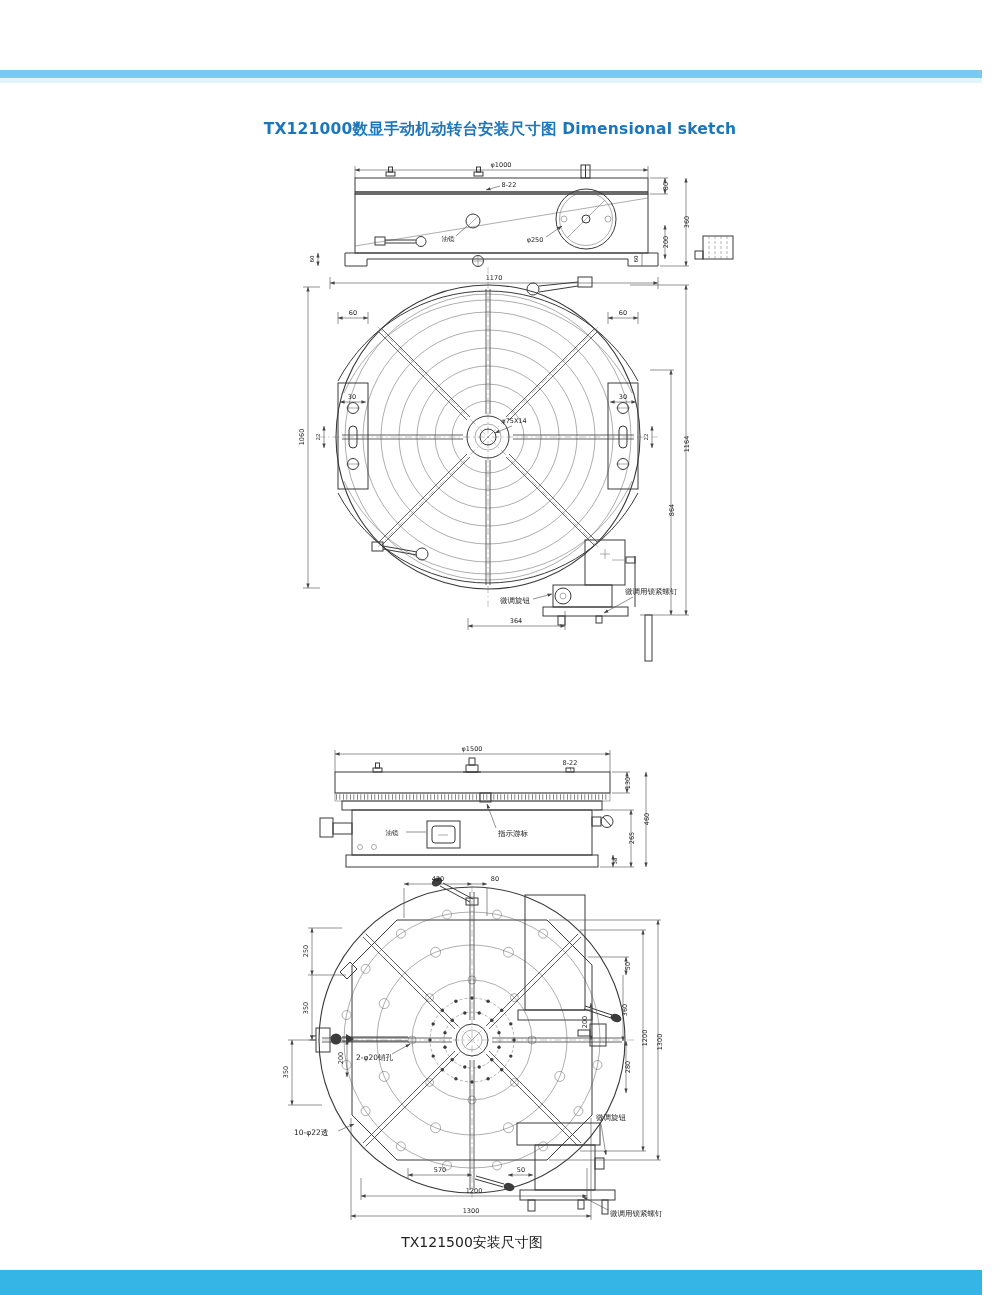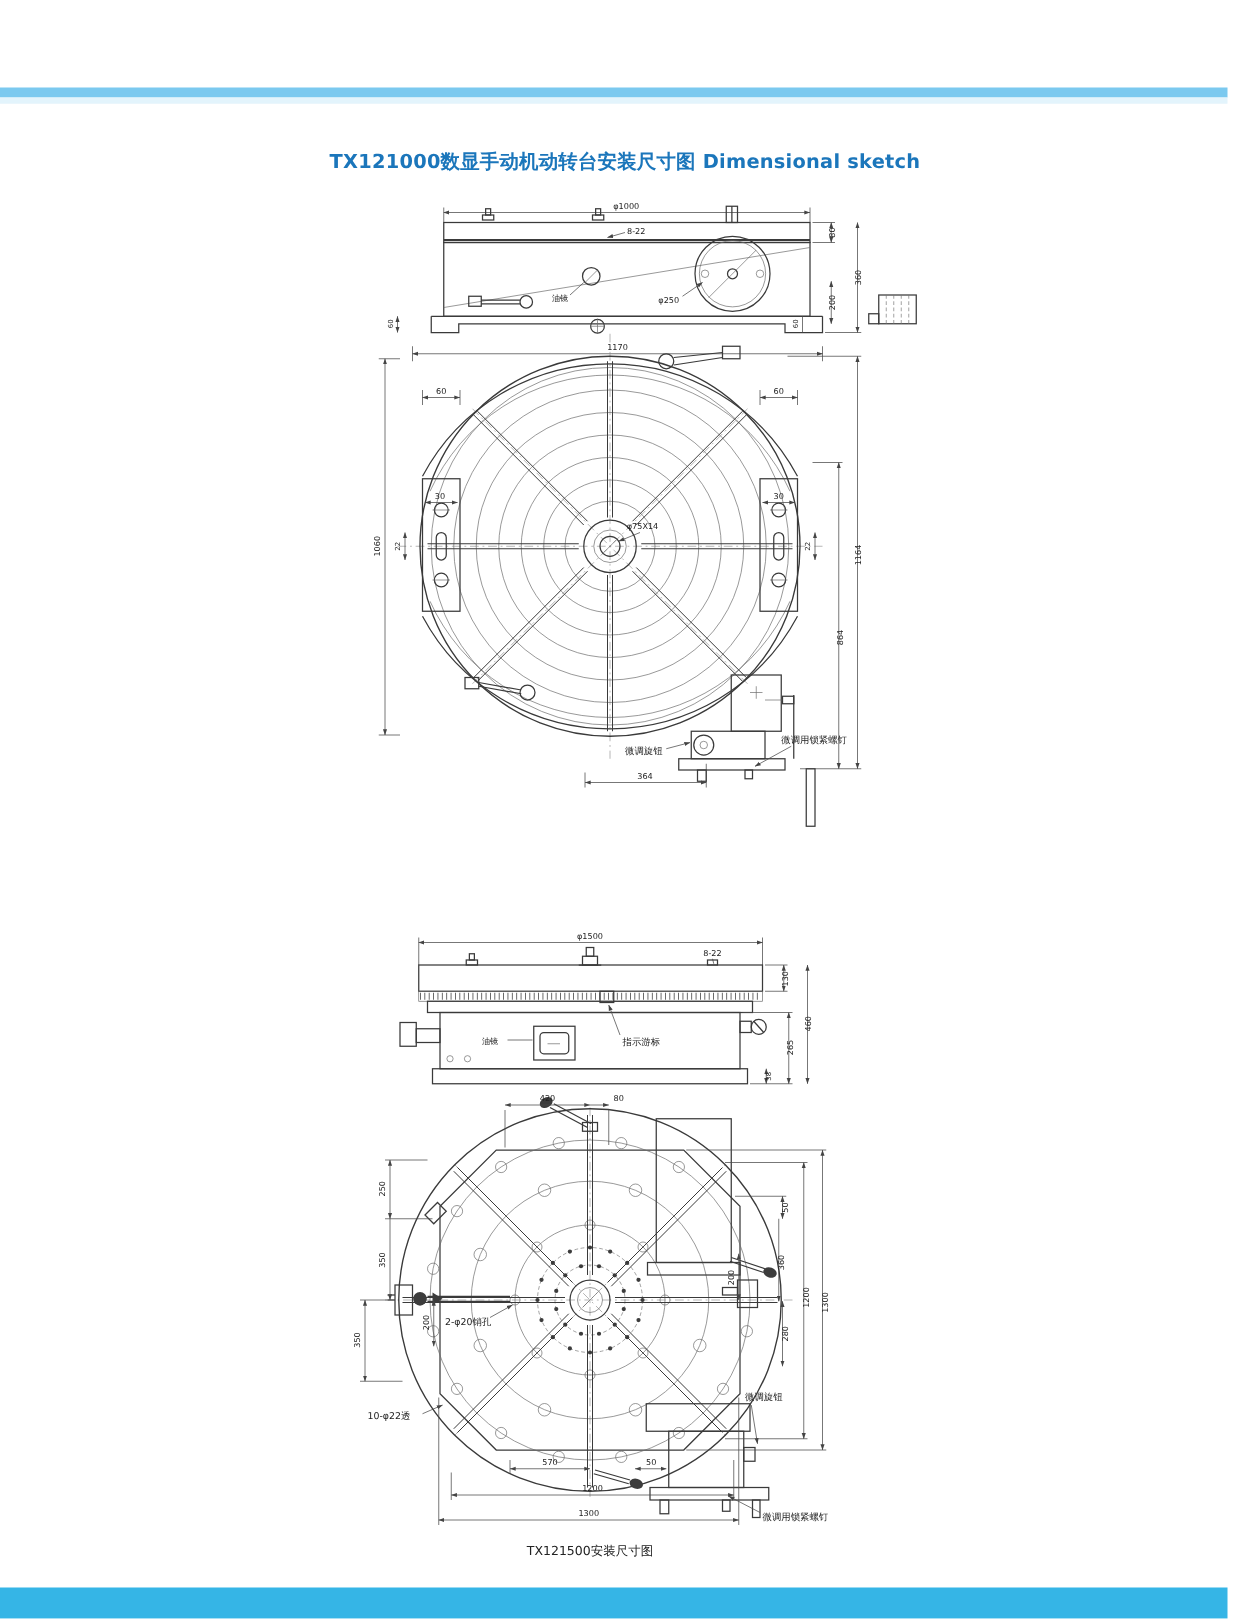"TX121500安装尺寸图" .caption { font-size: 10px -> 14px }
